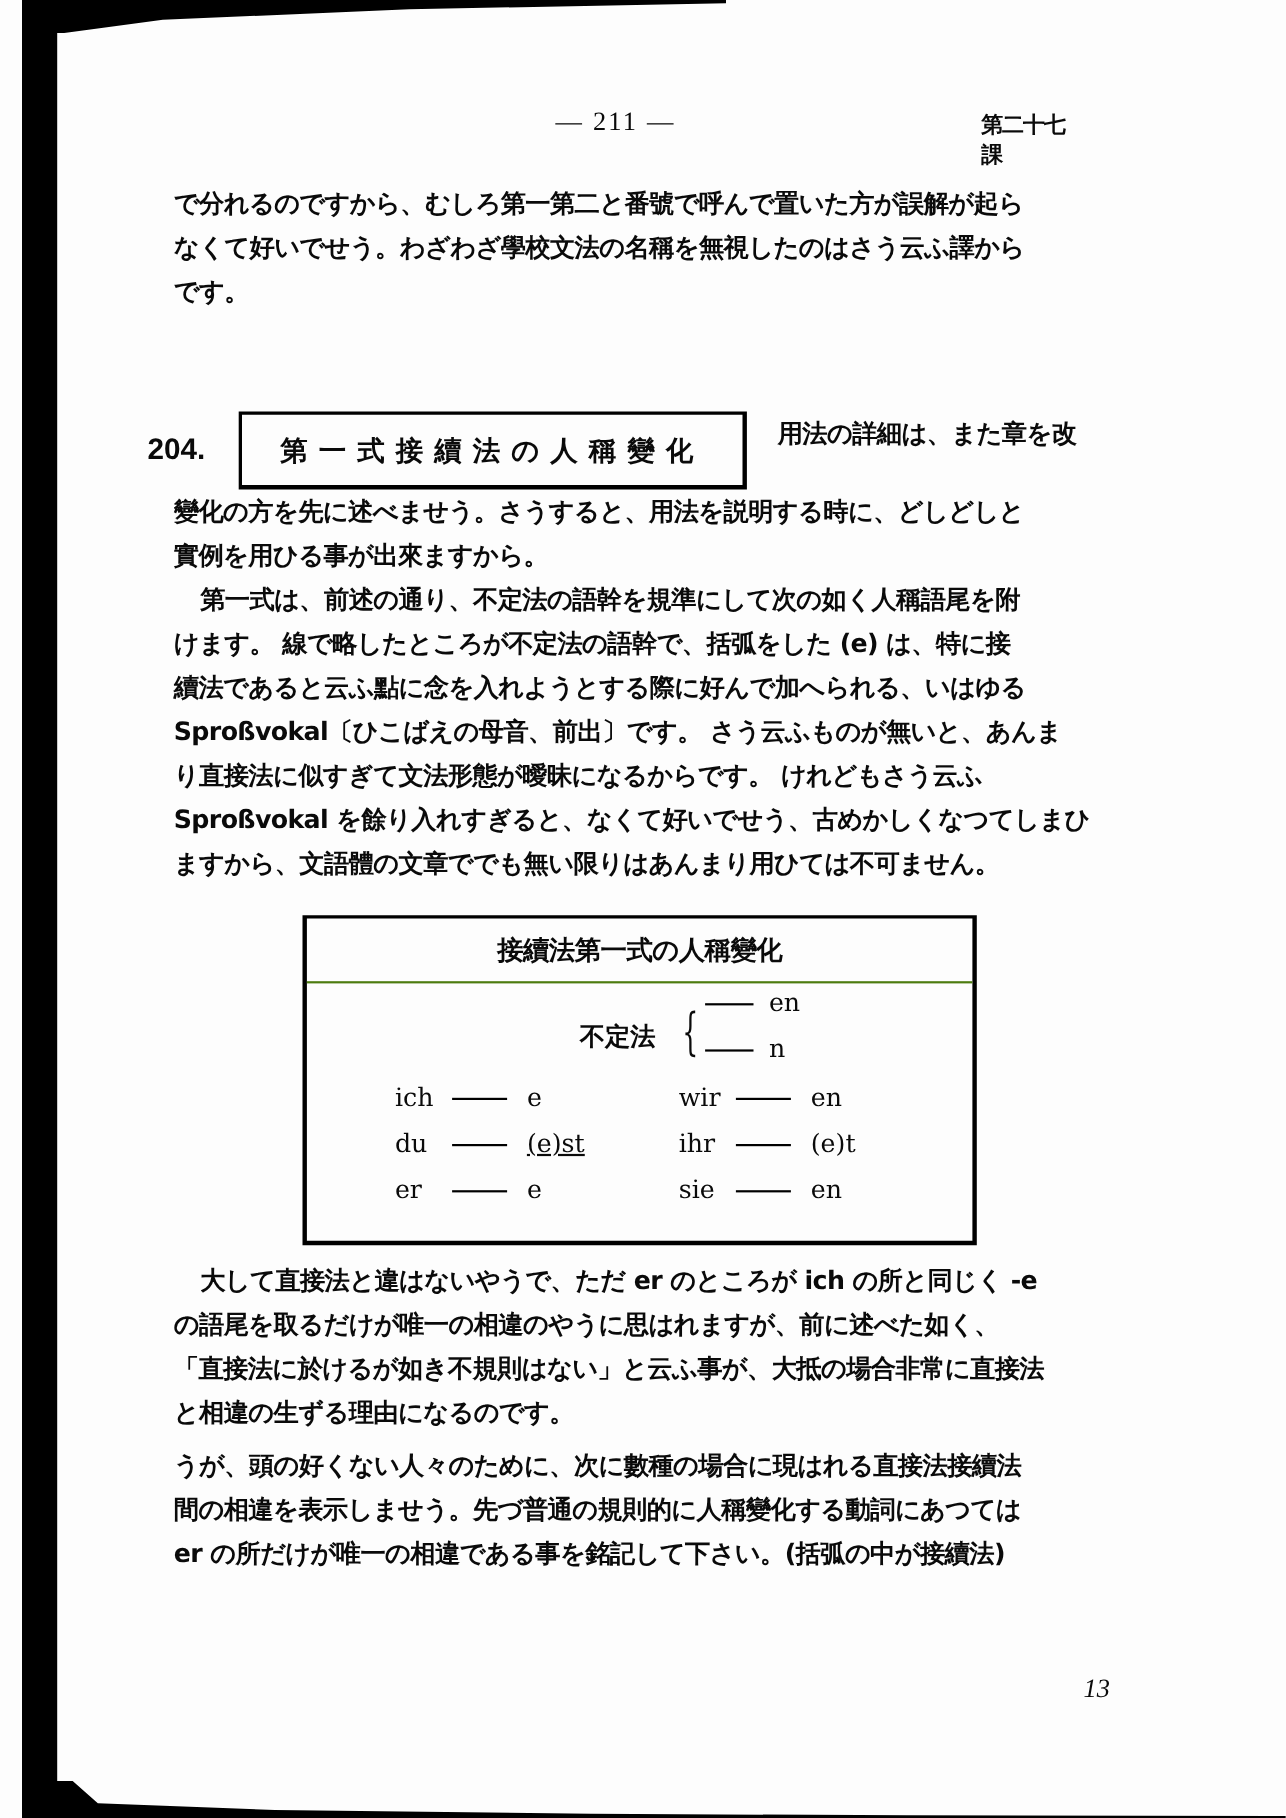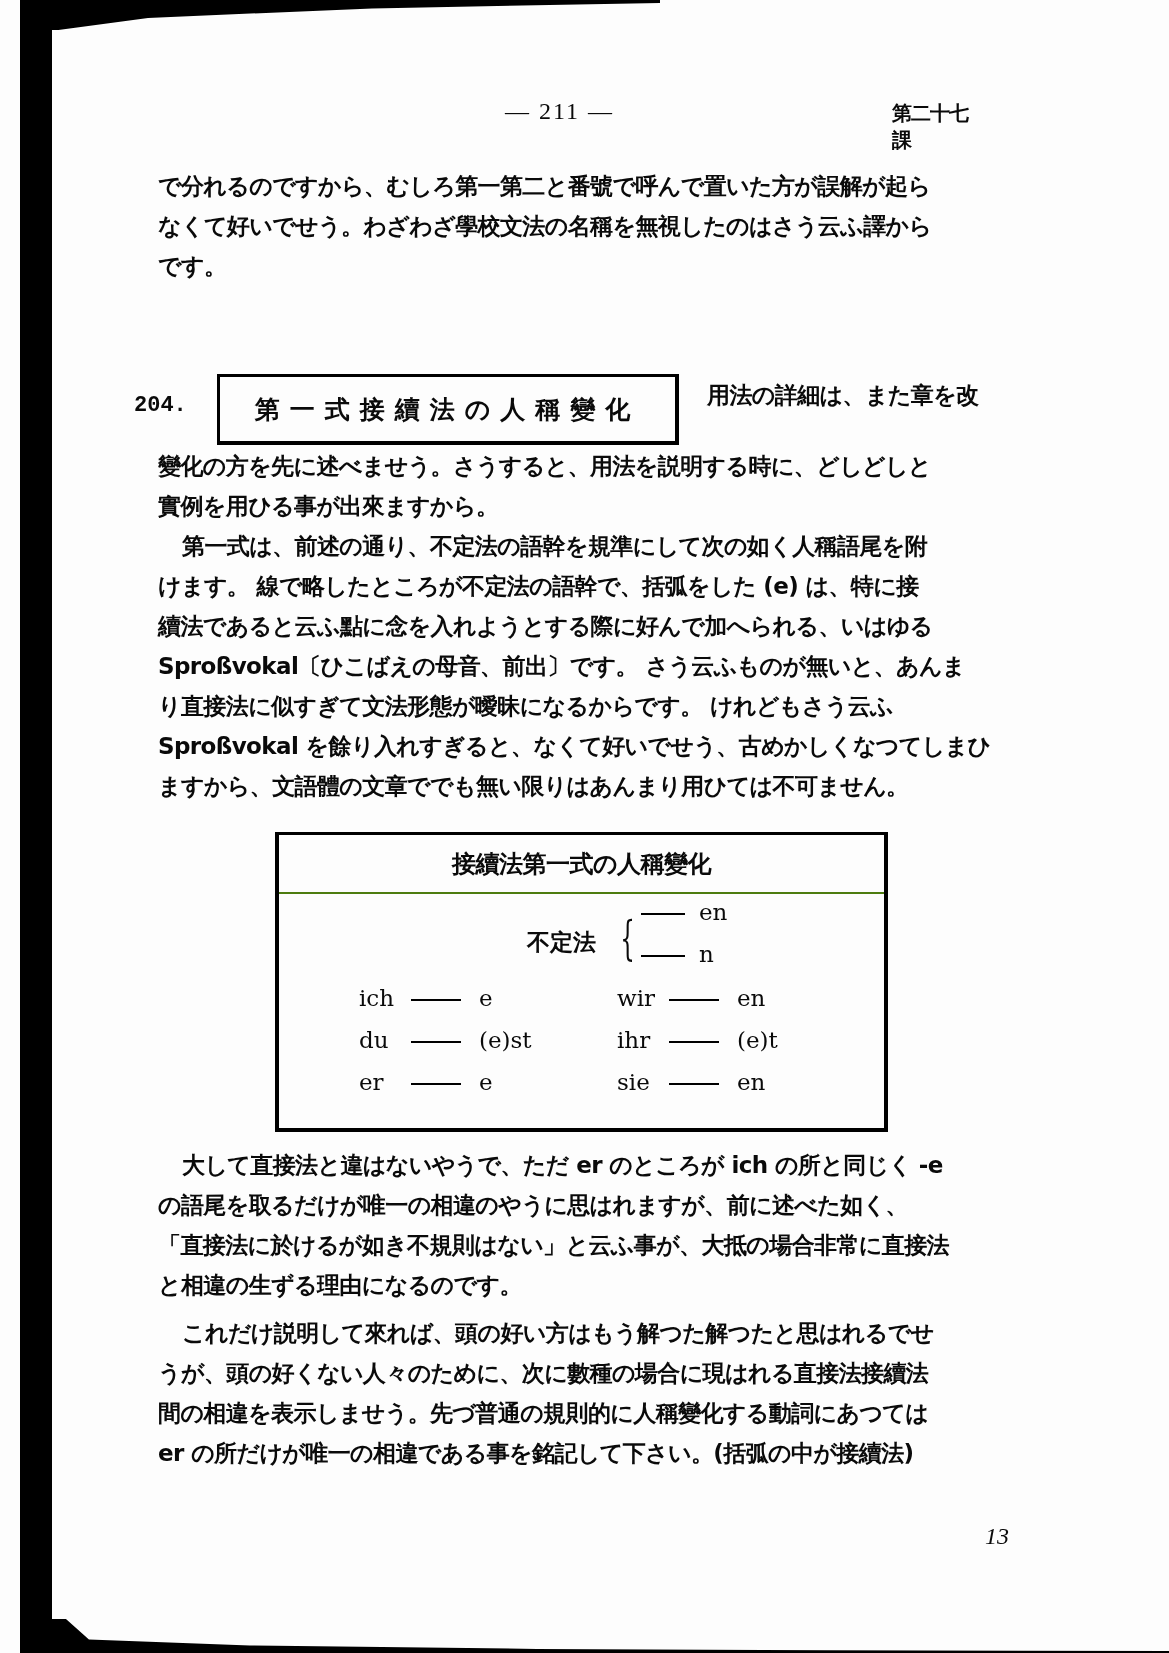"204." .sec-num { font-family: Liberation Mono, monospace -> Liberation Sans, sans-serif; font-size: 22px -> 27px }
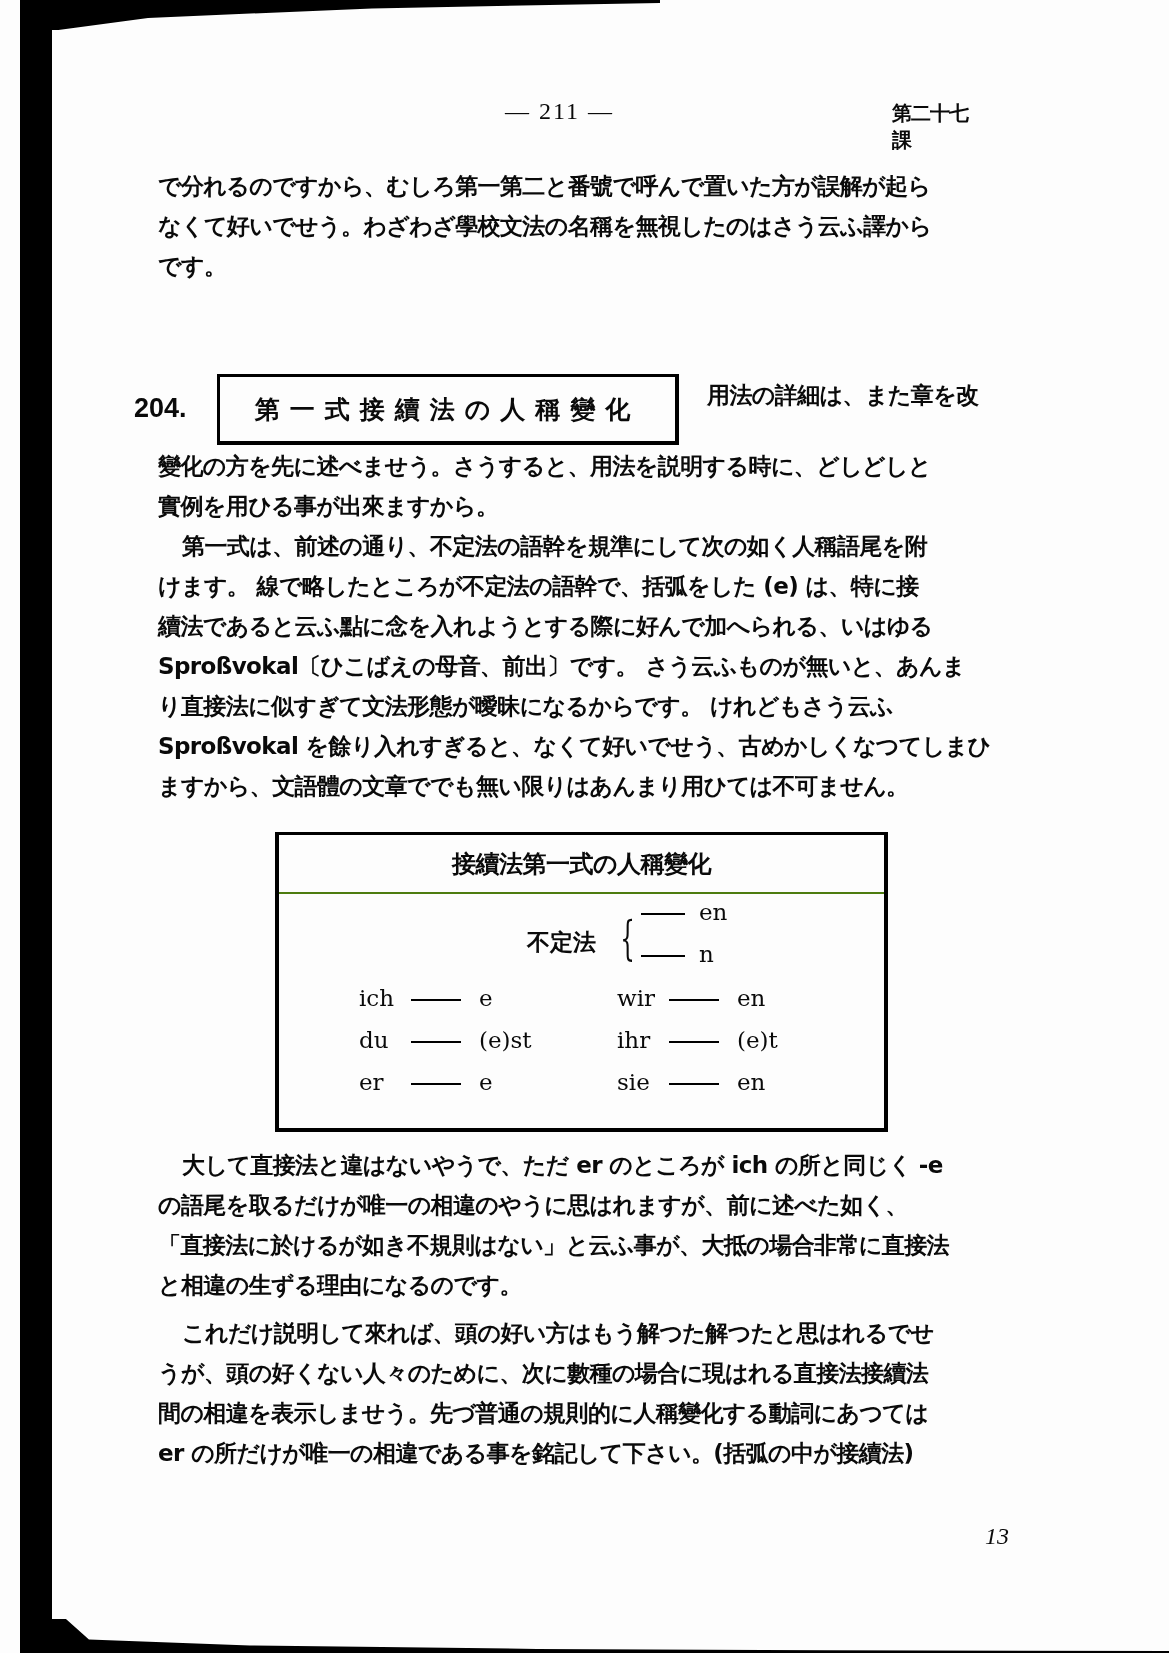"du (e)st" div.conj-row { text-decoration: none -> underline }
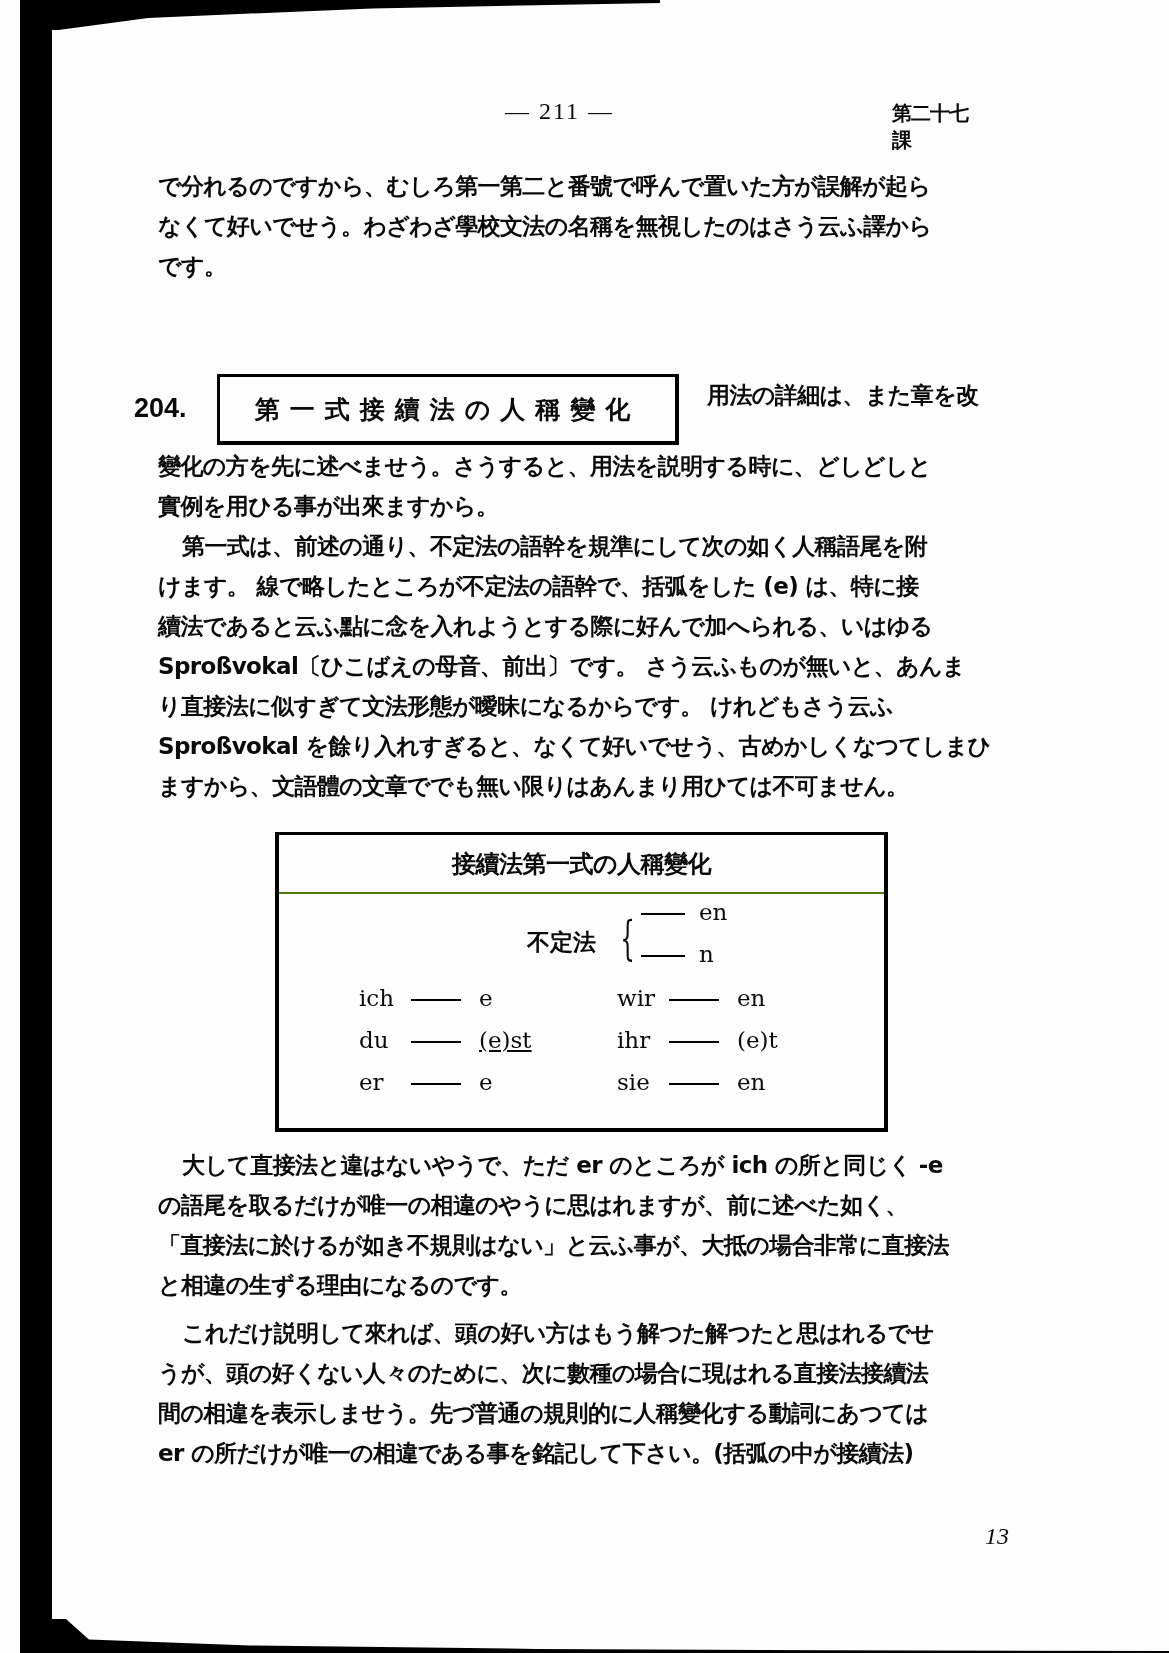"これだけ説明して來れば、頭の好い方はもう解つた解つたと思はれるでせ" span.line { html: <span>これだけ説明して來れば、頭の好い方はもう解つた解つたと思はれるでせ</span> -> none }
